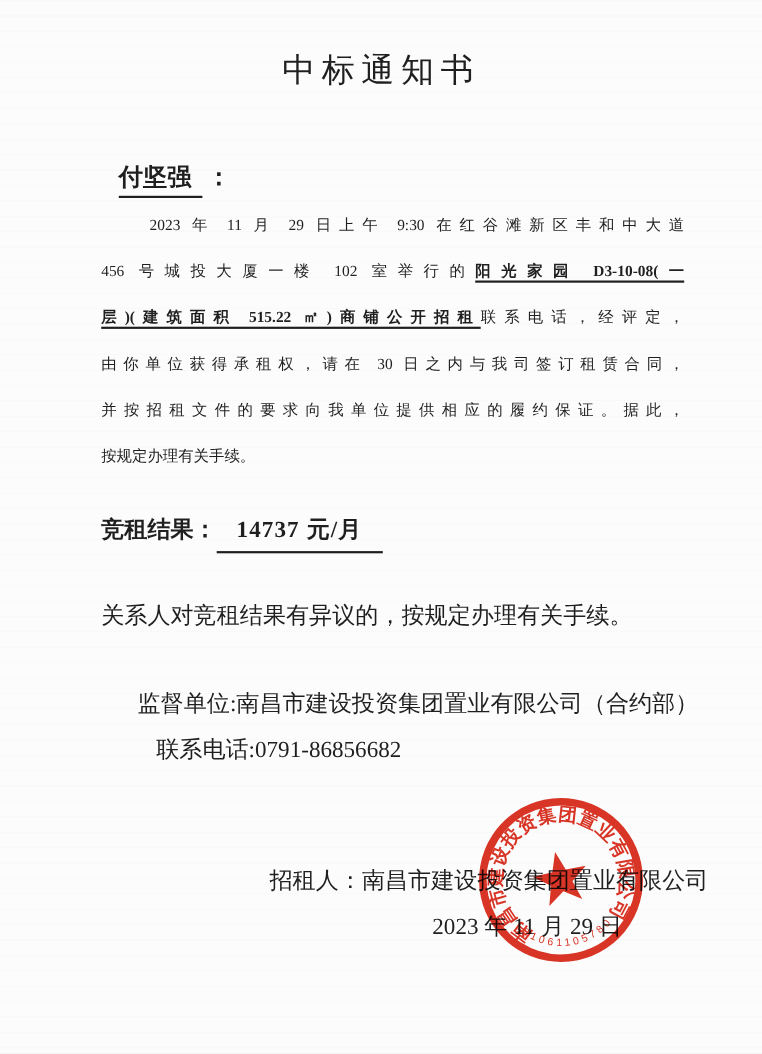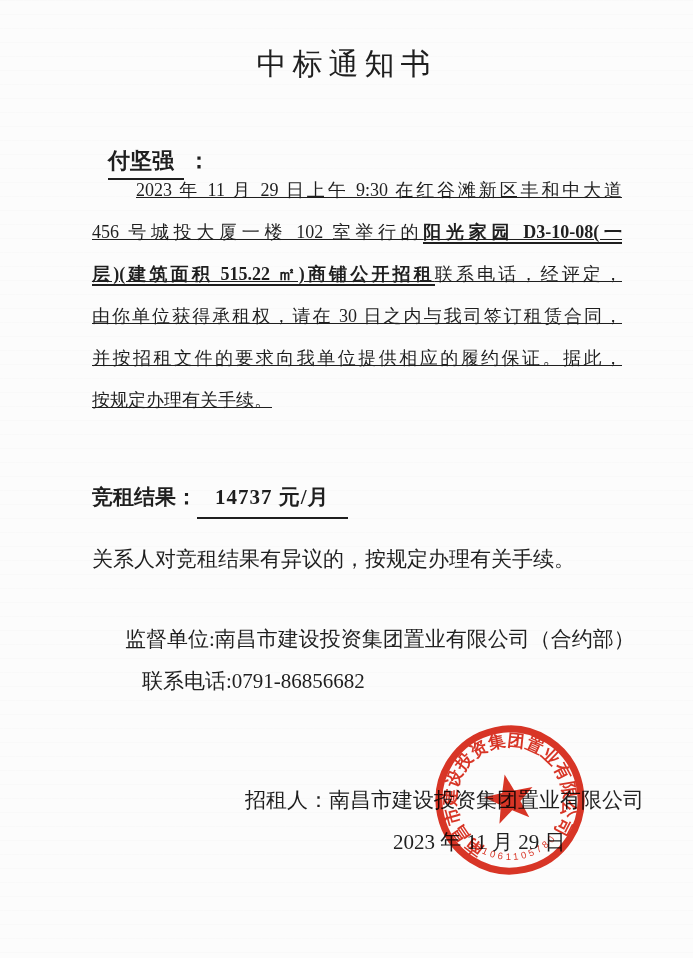"2023 年 11 月 29 日上午" .para { font-size: 18px -> 14px; text-decoration: underline -> none; top: 169px -> 185px }
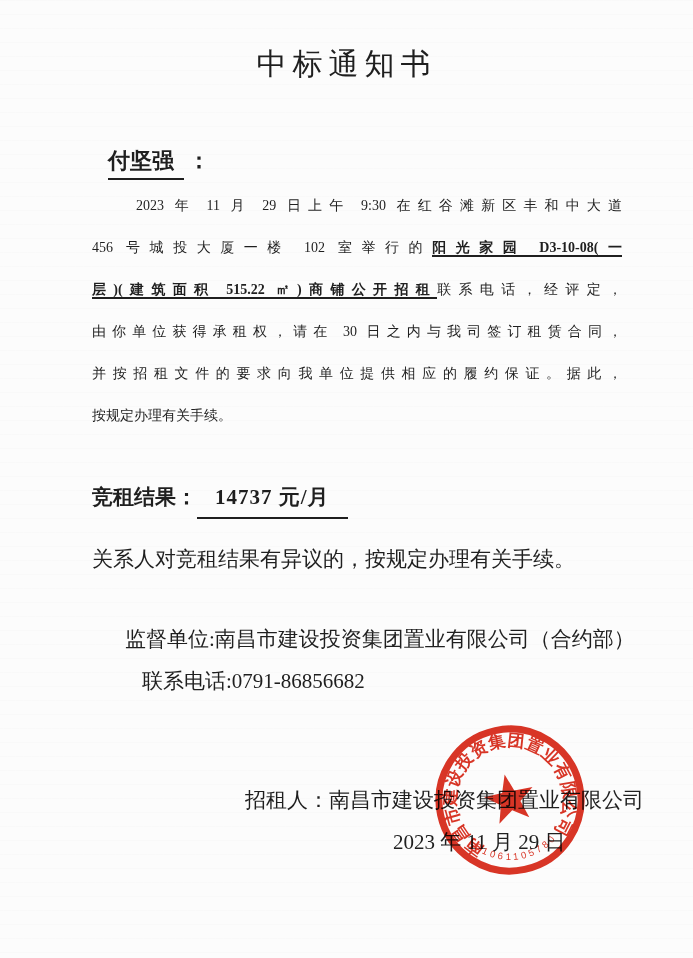"14737 元/月" .result-value { margin-top: 16px -> none }
